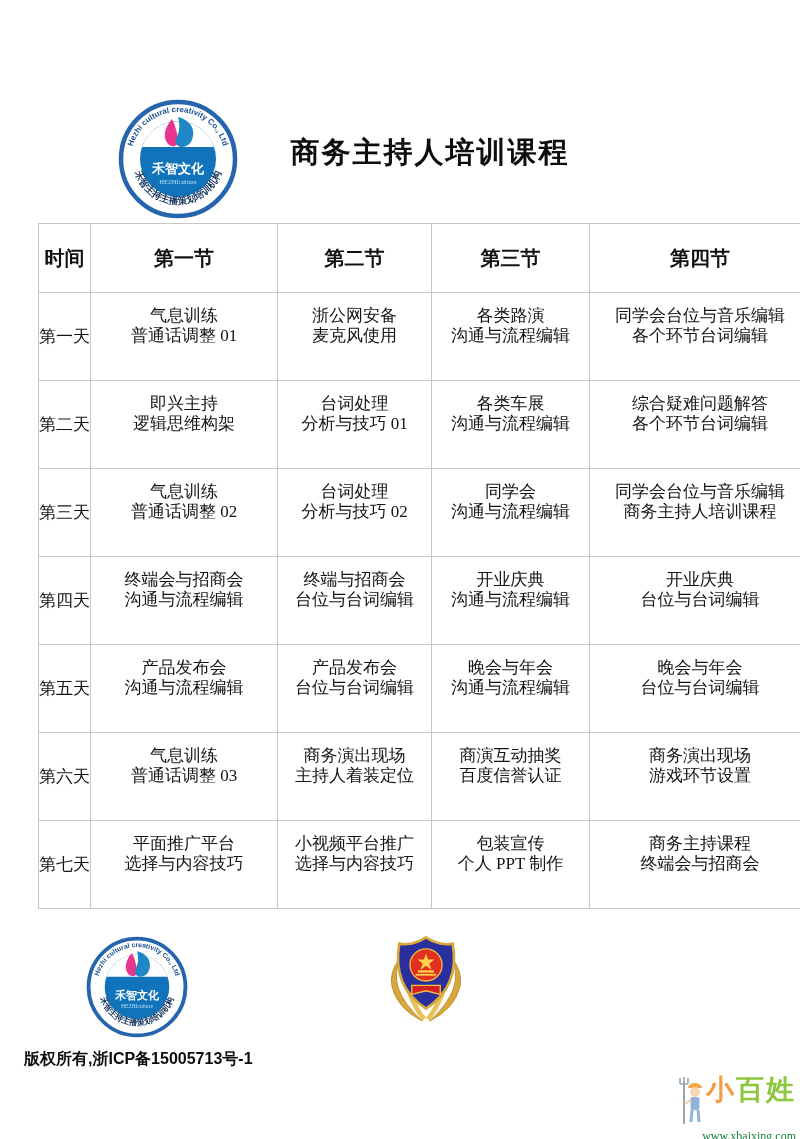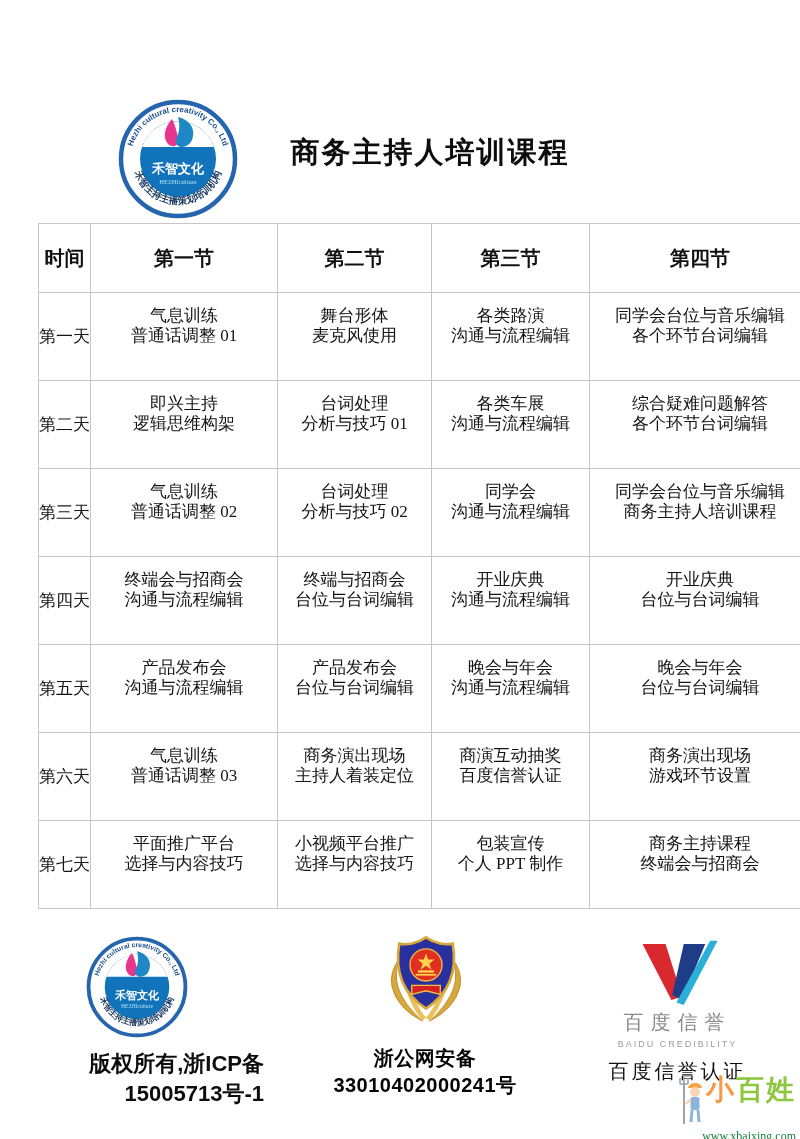"舞台形体" div.cell-line { text: 舞台形体 -> 浙公网安备 }
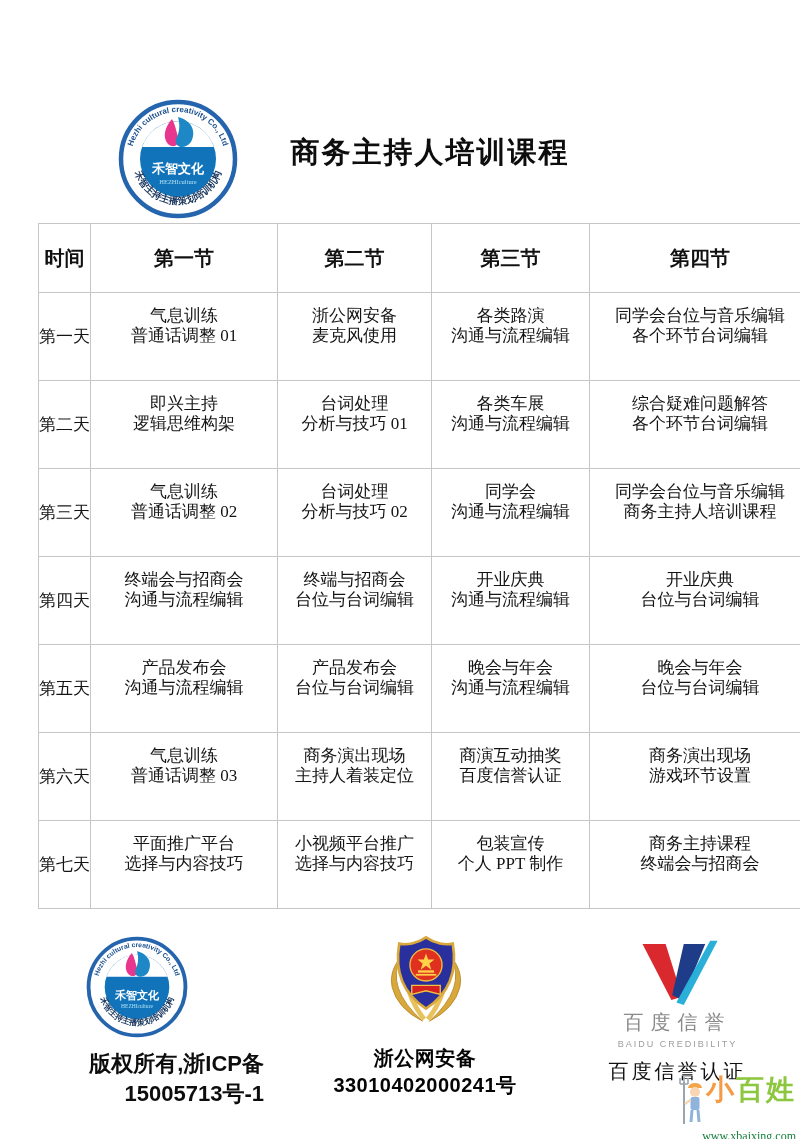"百度信誉" div.baidu-block { html: <div> <svg> <polygon></polygon> <polygon></polygon> <polygon></polygon> </svg> <div>百度信誉</div> <div>BAIDU CREDIBILITY</div> <div>百度信誉认证</div> </div> -> none }
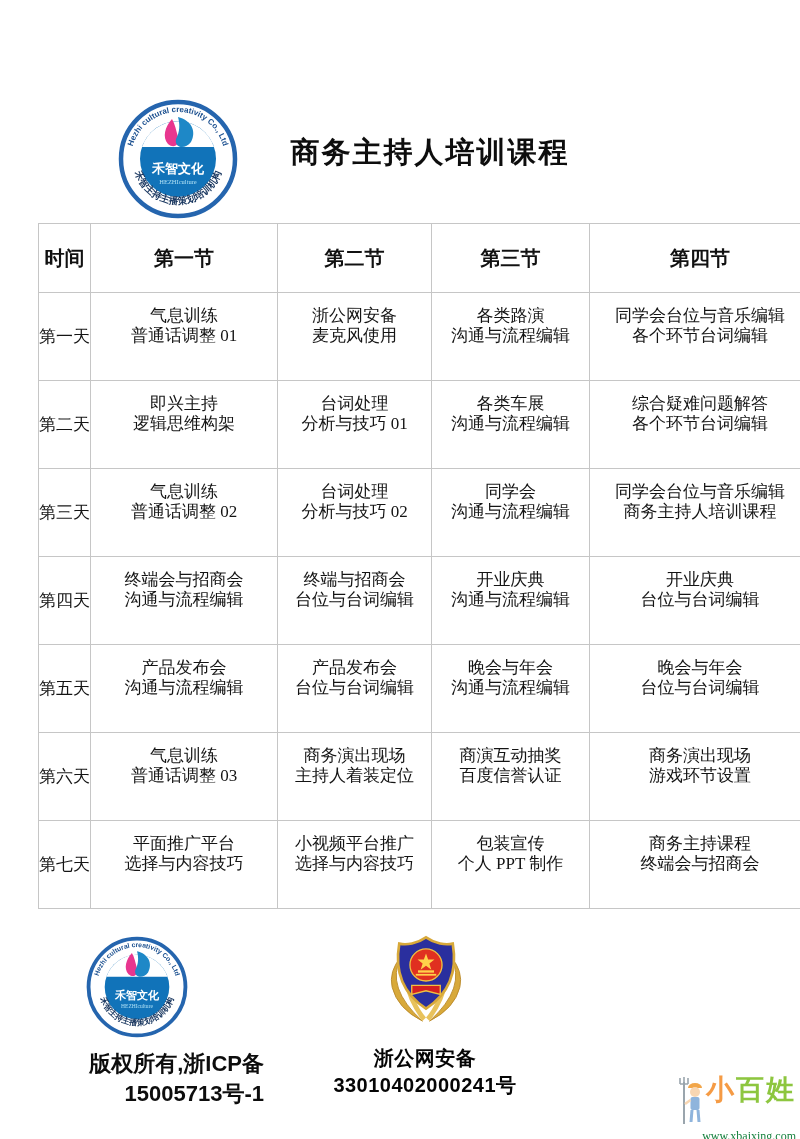"版权所有,浙ICP备15005713号-1" .icp-text { font-size: 22px -> 16px; text-align: right -> left }
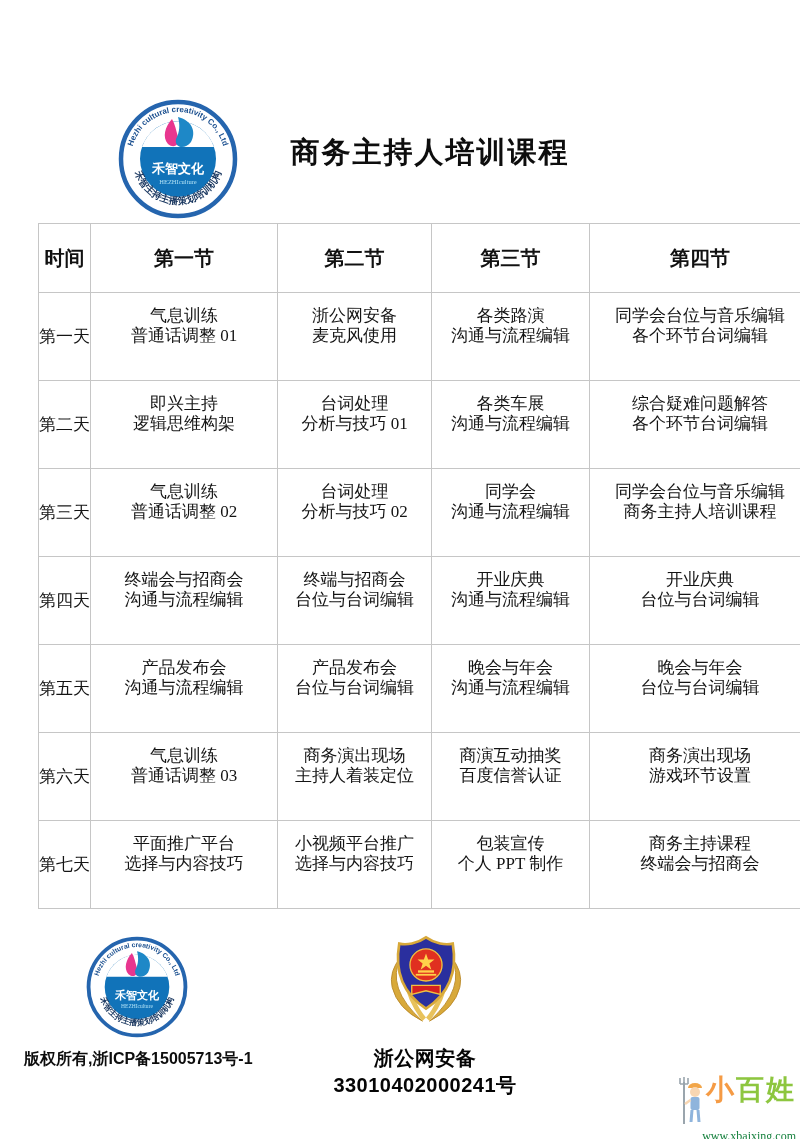"浙公网安备 33010402000241号" div.police-text { html: <div>浙公网安备 33010402000241号</div> -> none }
